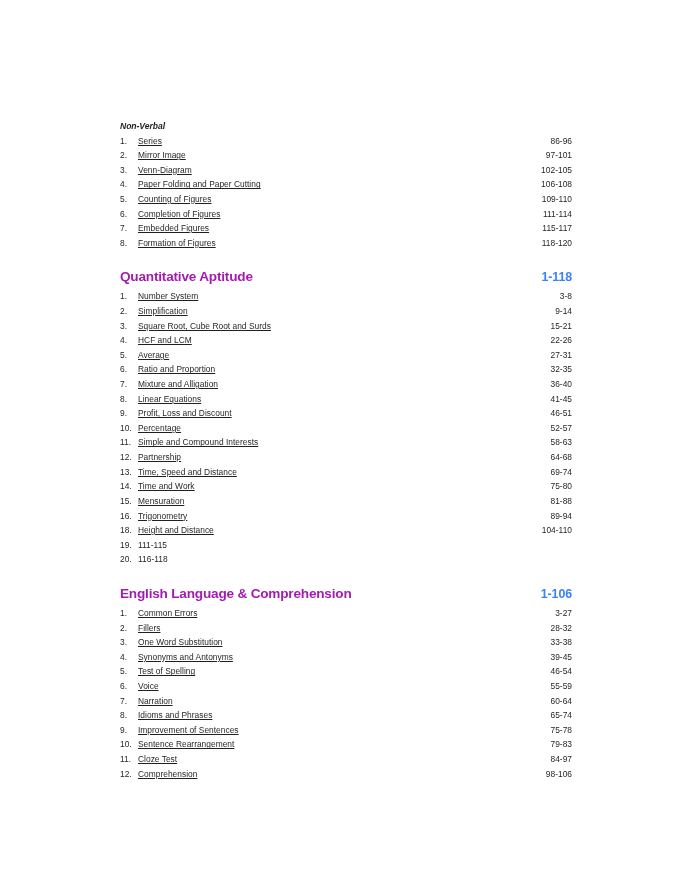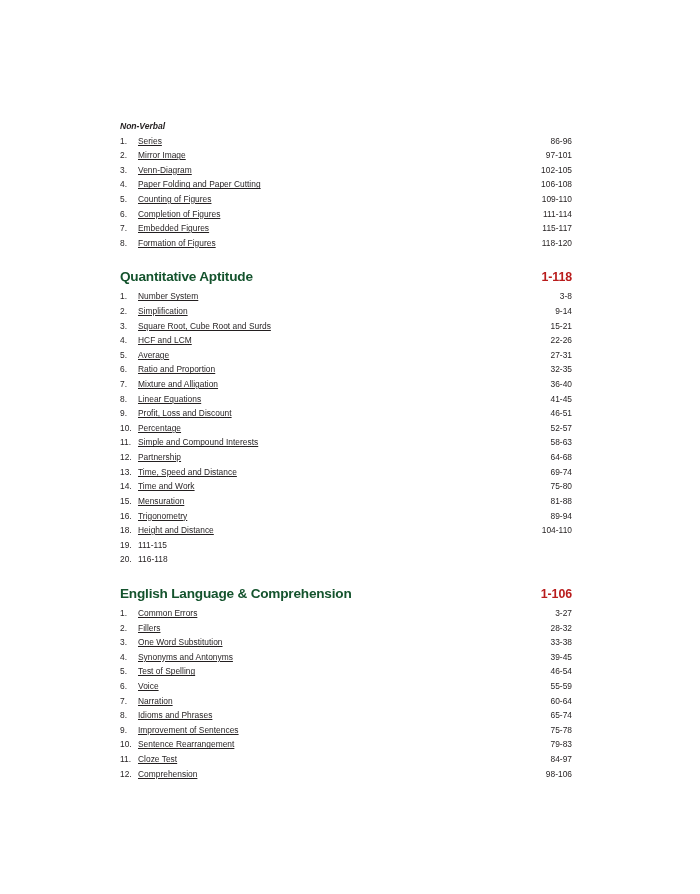"Quantitative Aptitude" .section-heading .sh-title { color: #14532d -> #a21caf }
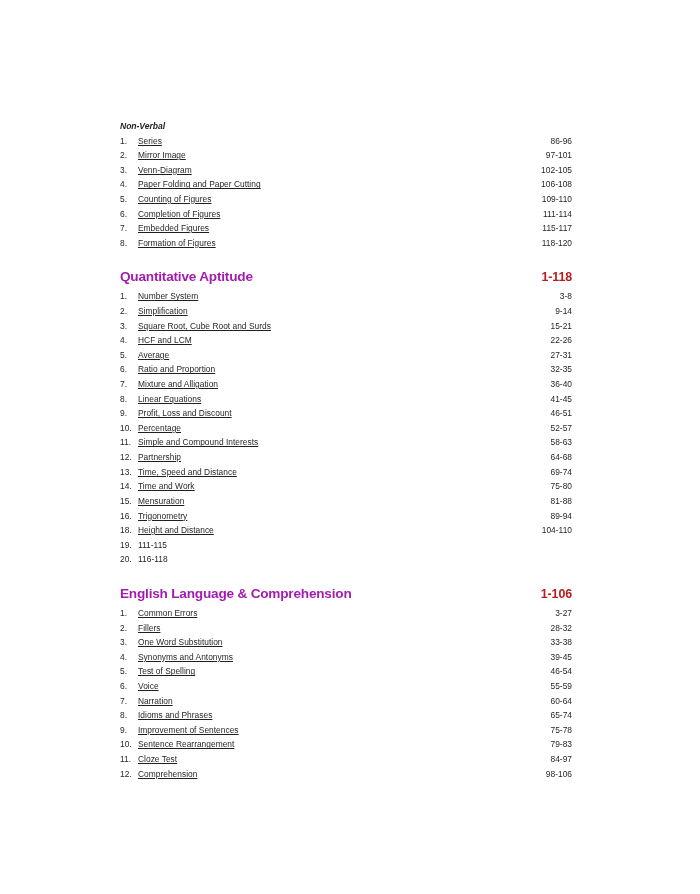"1-118" .section-heading .sh-pages { color: #b91c1c -> #3b82f6 }
